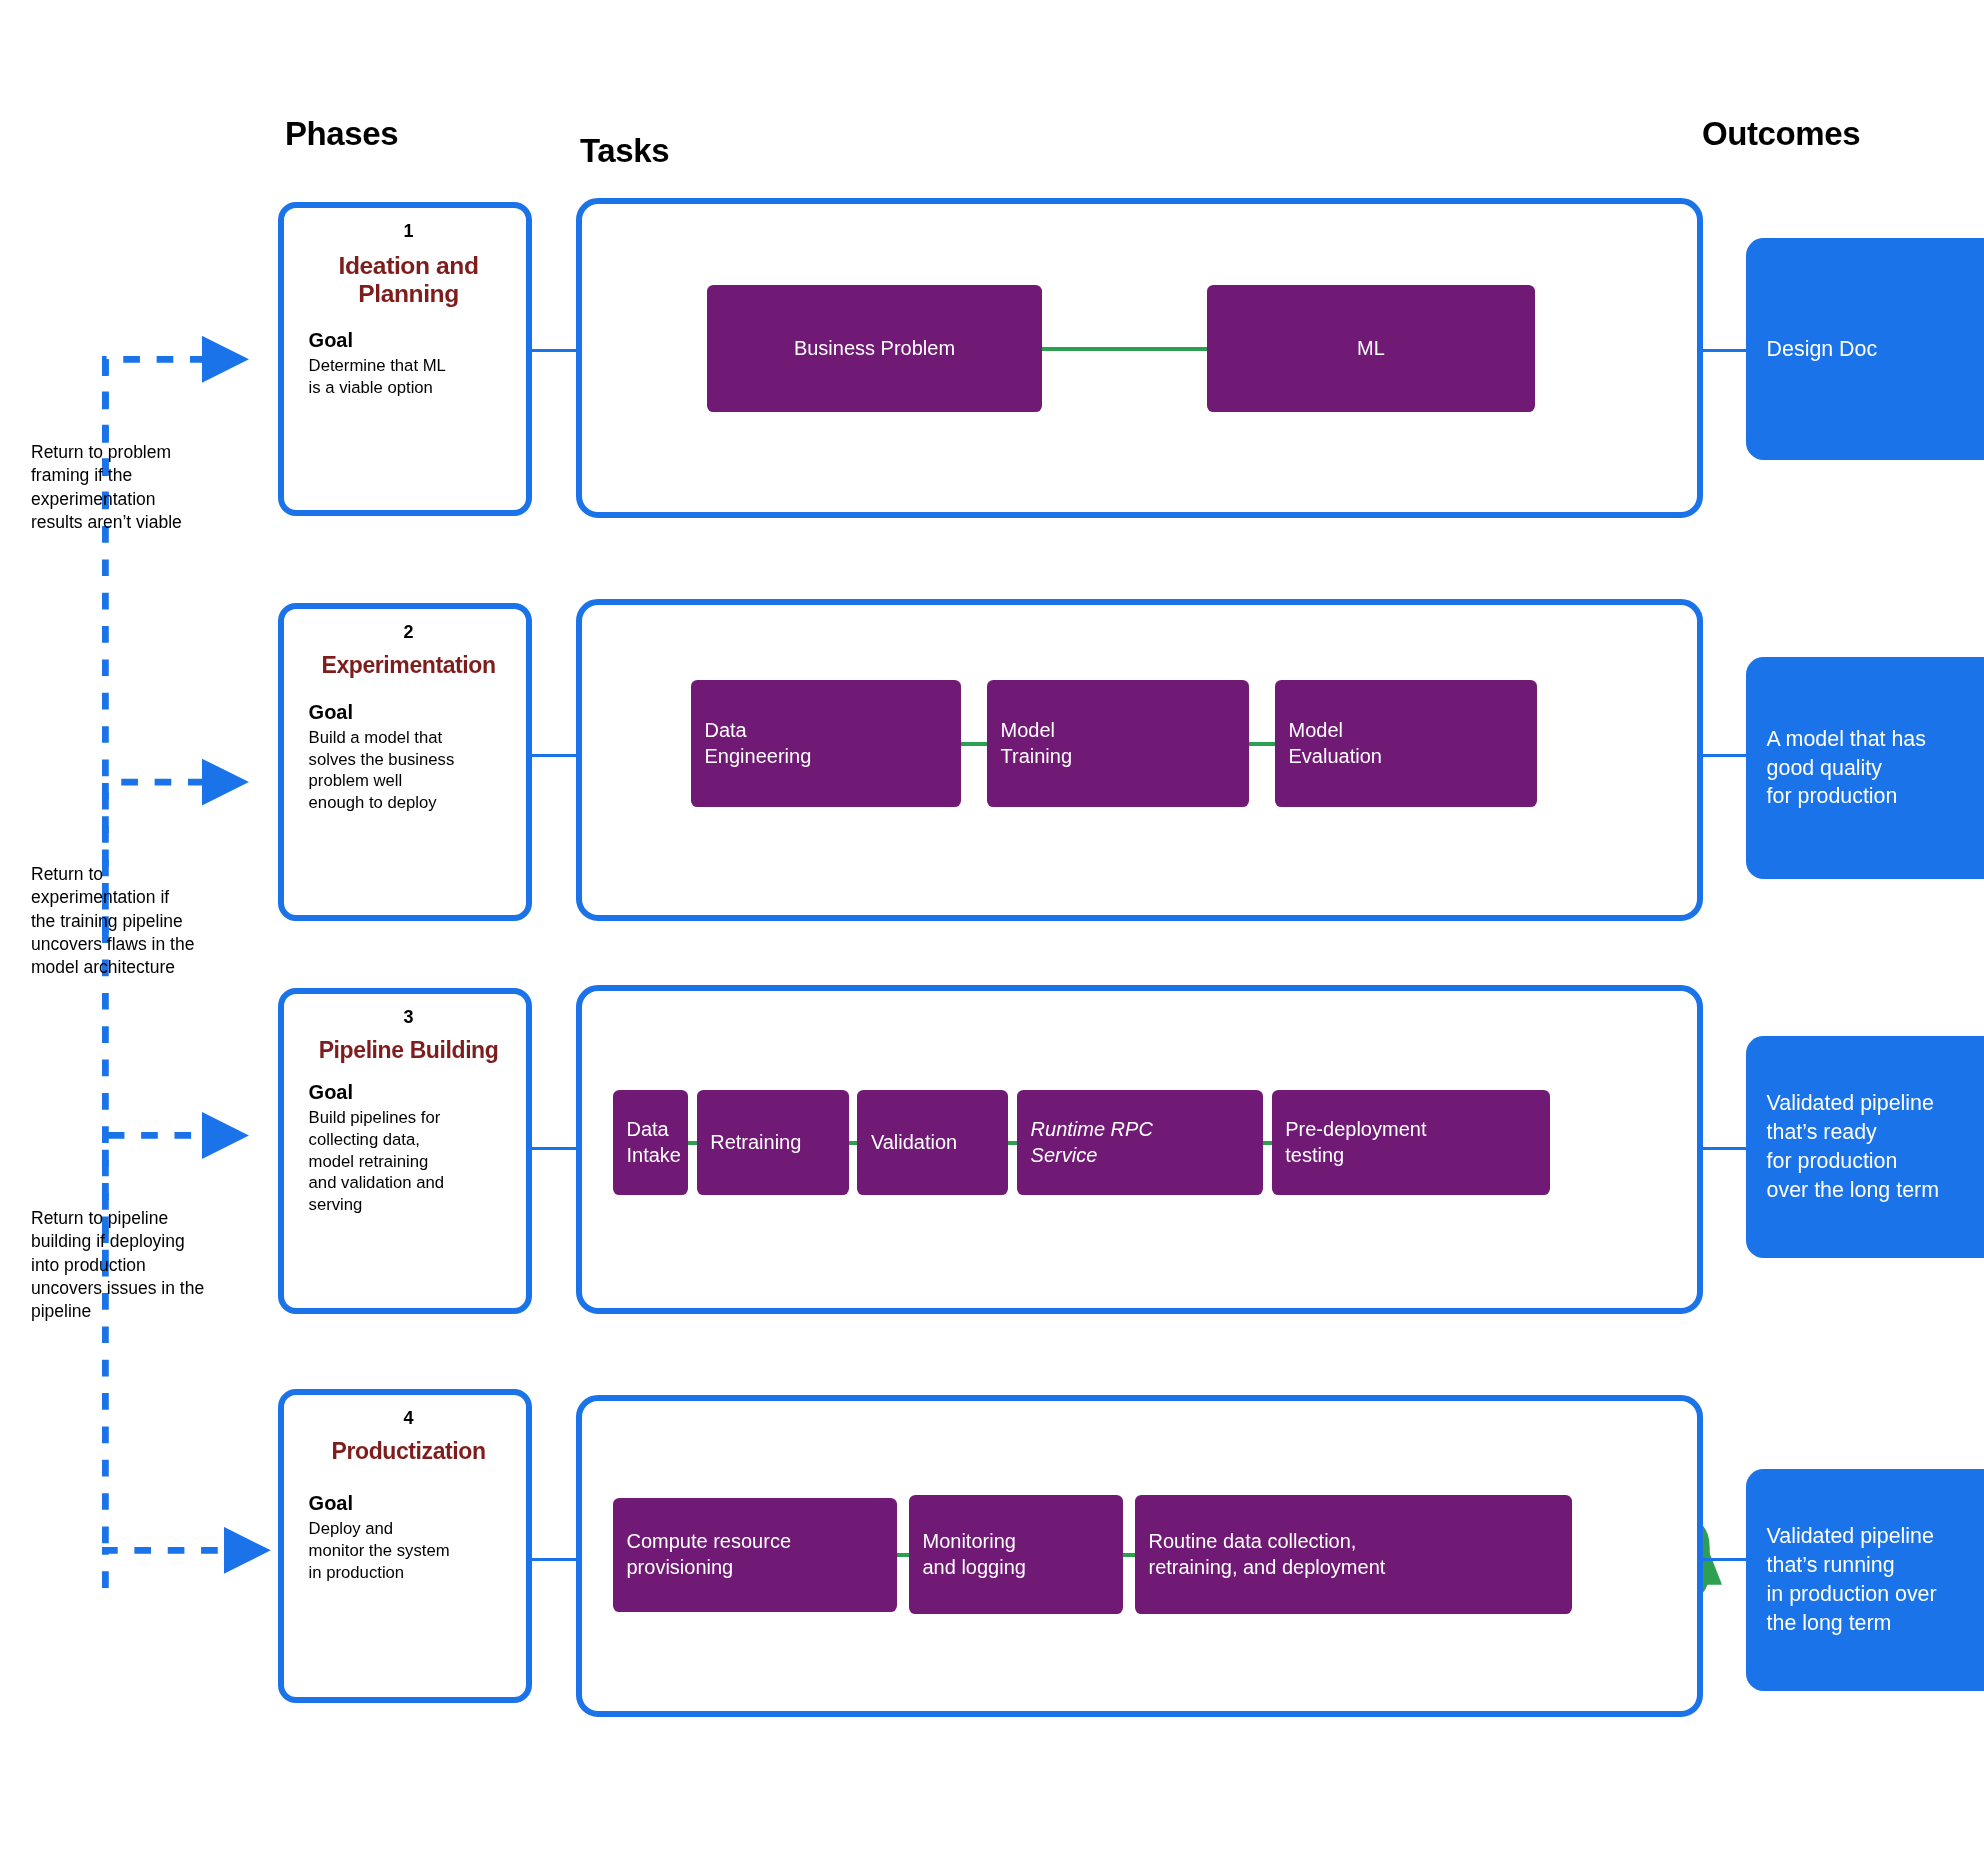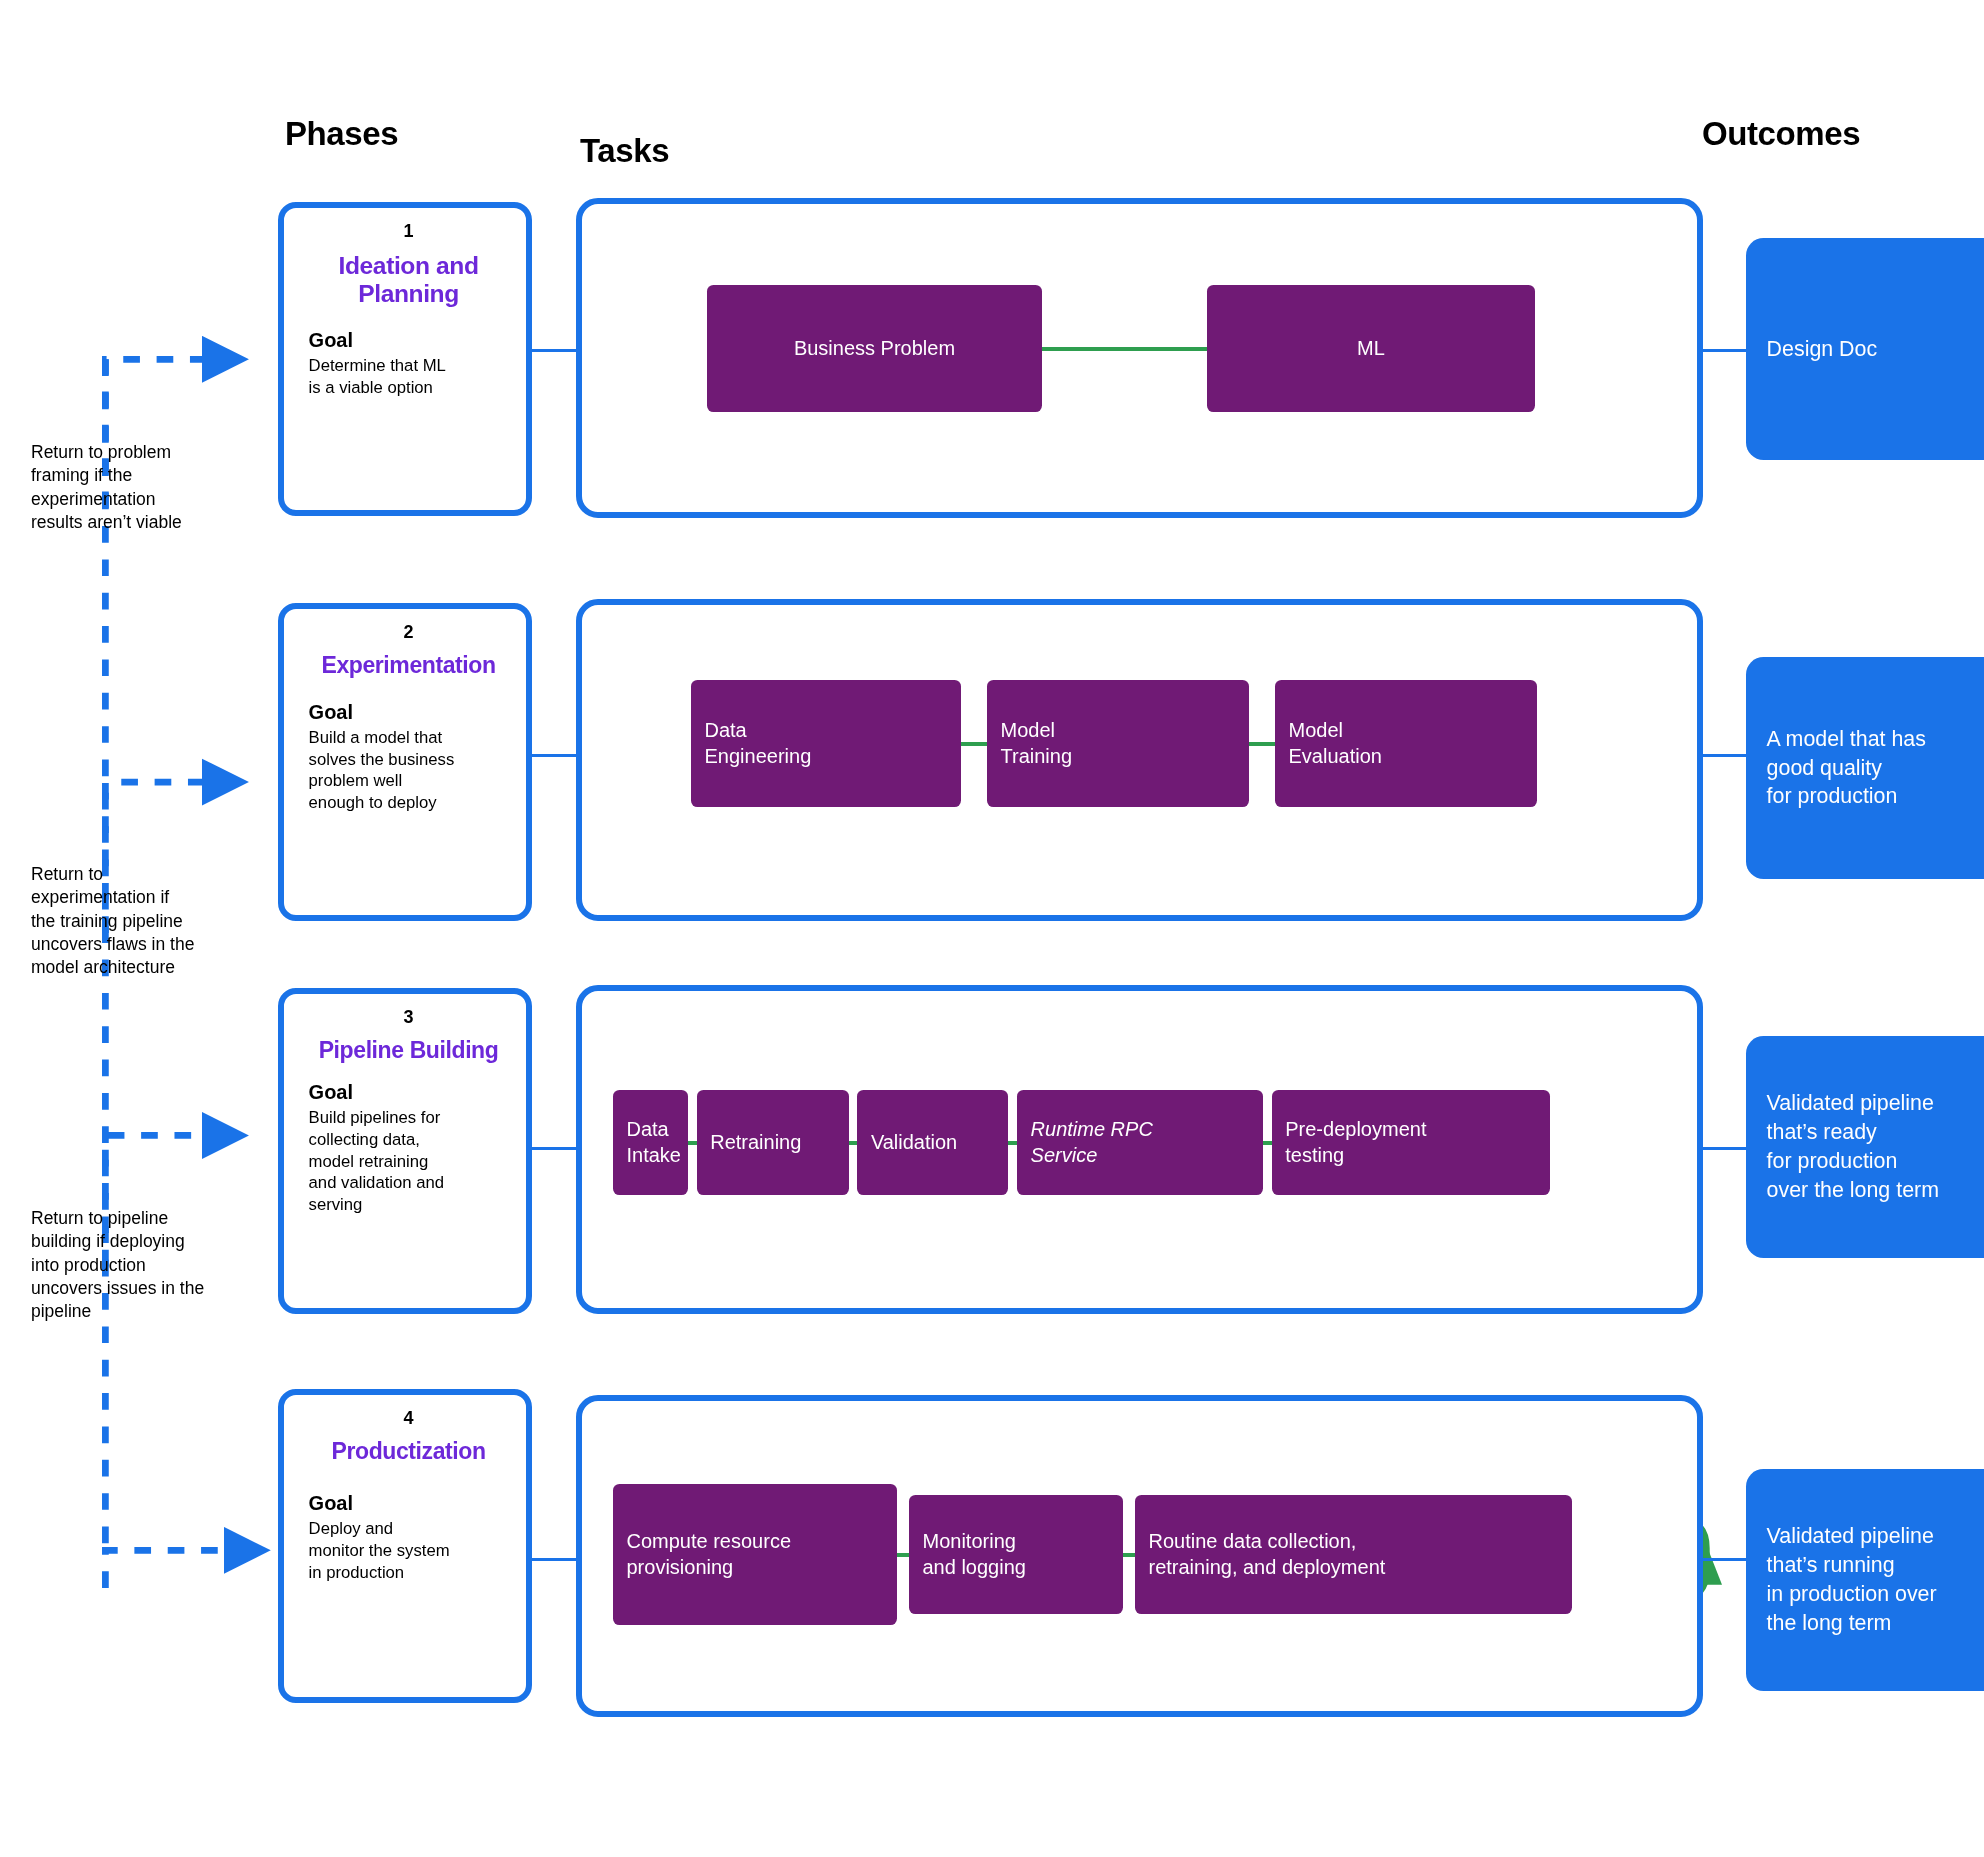"Ideation and" .phase-title { color: #6d28d9 -> #7f1d1d }
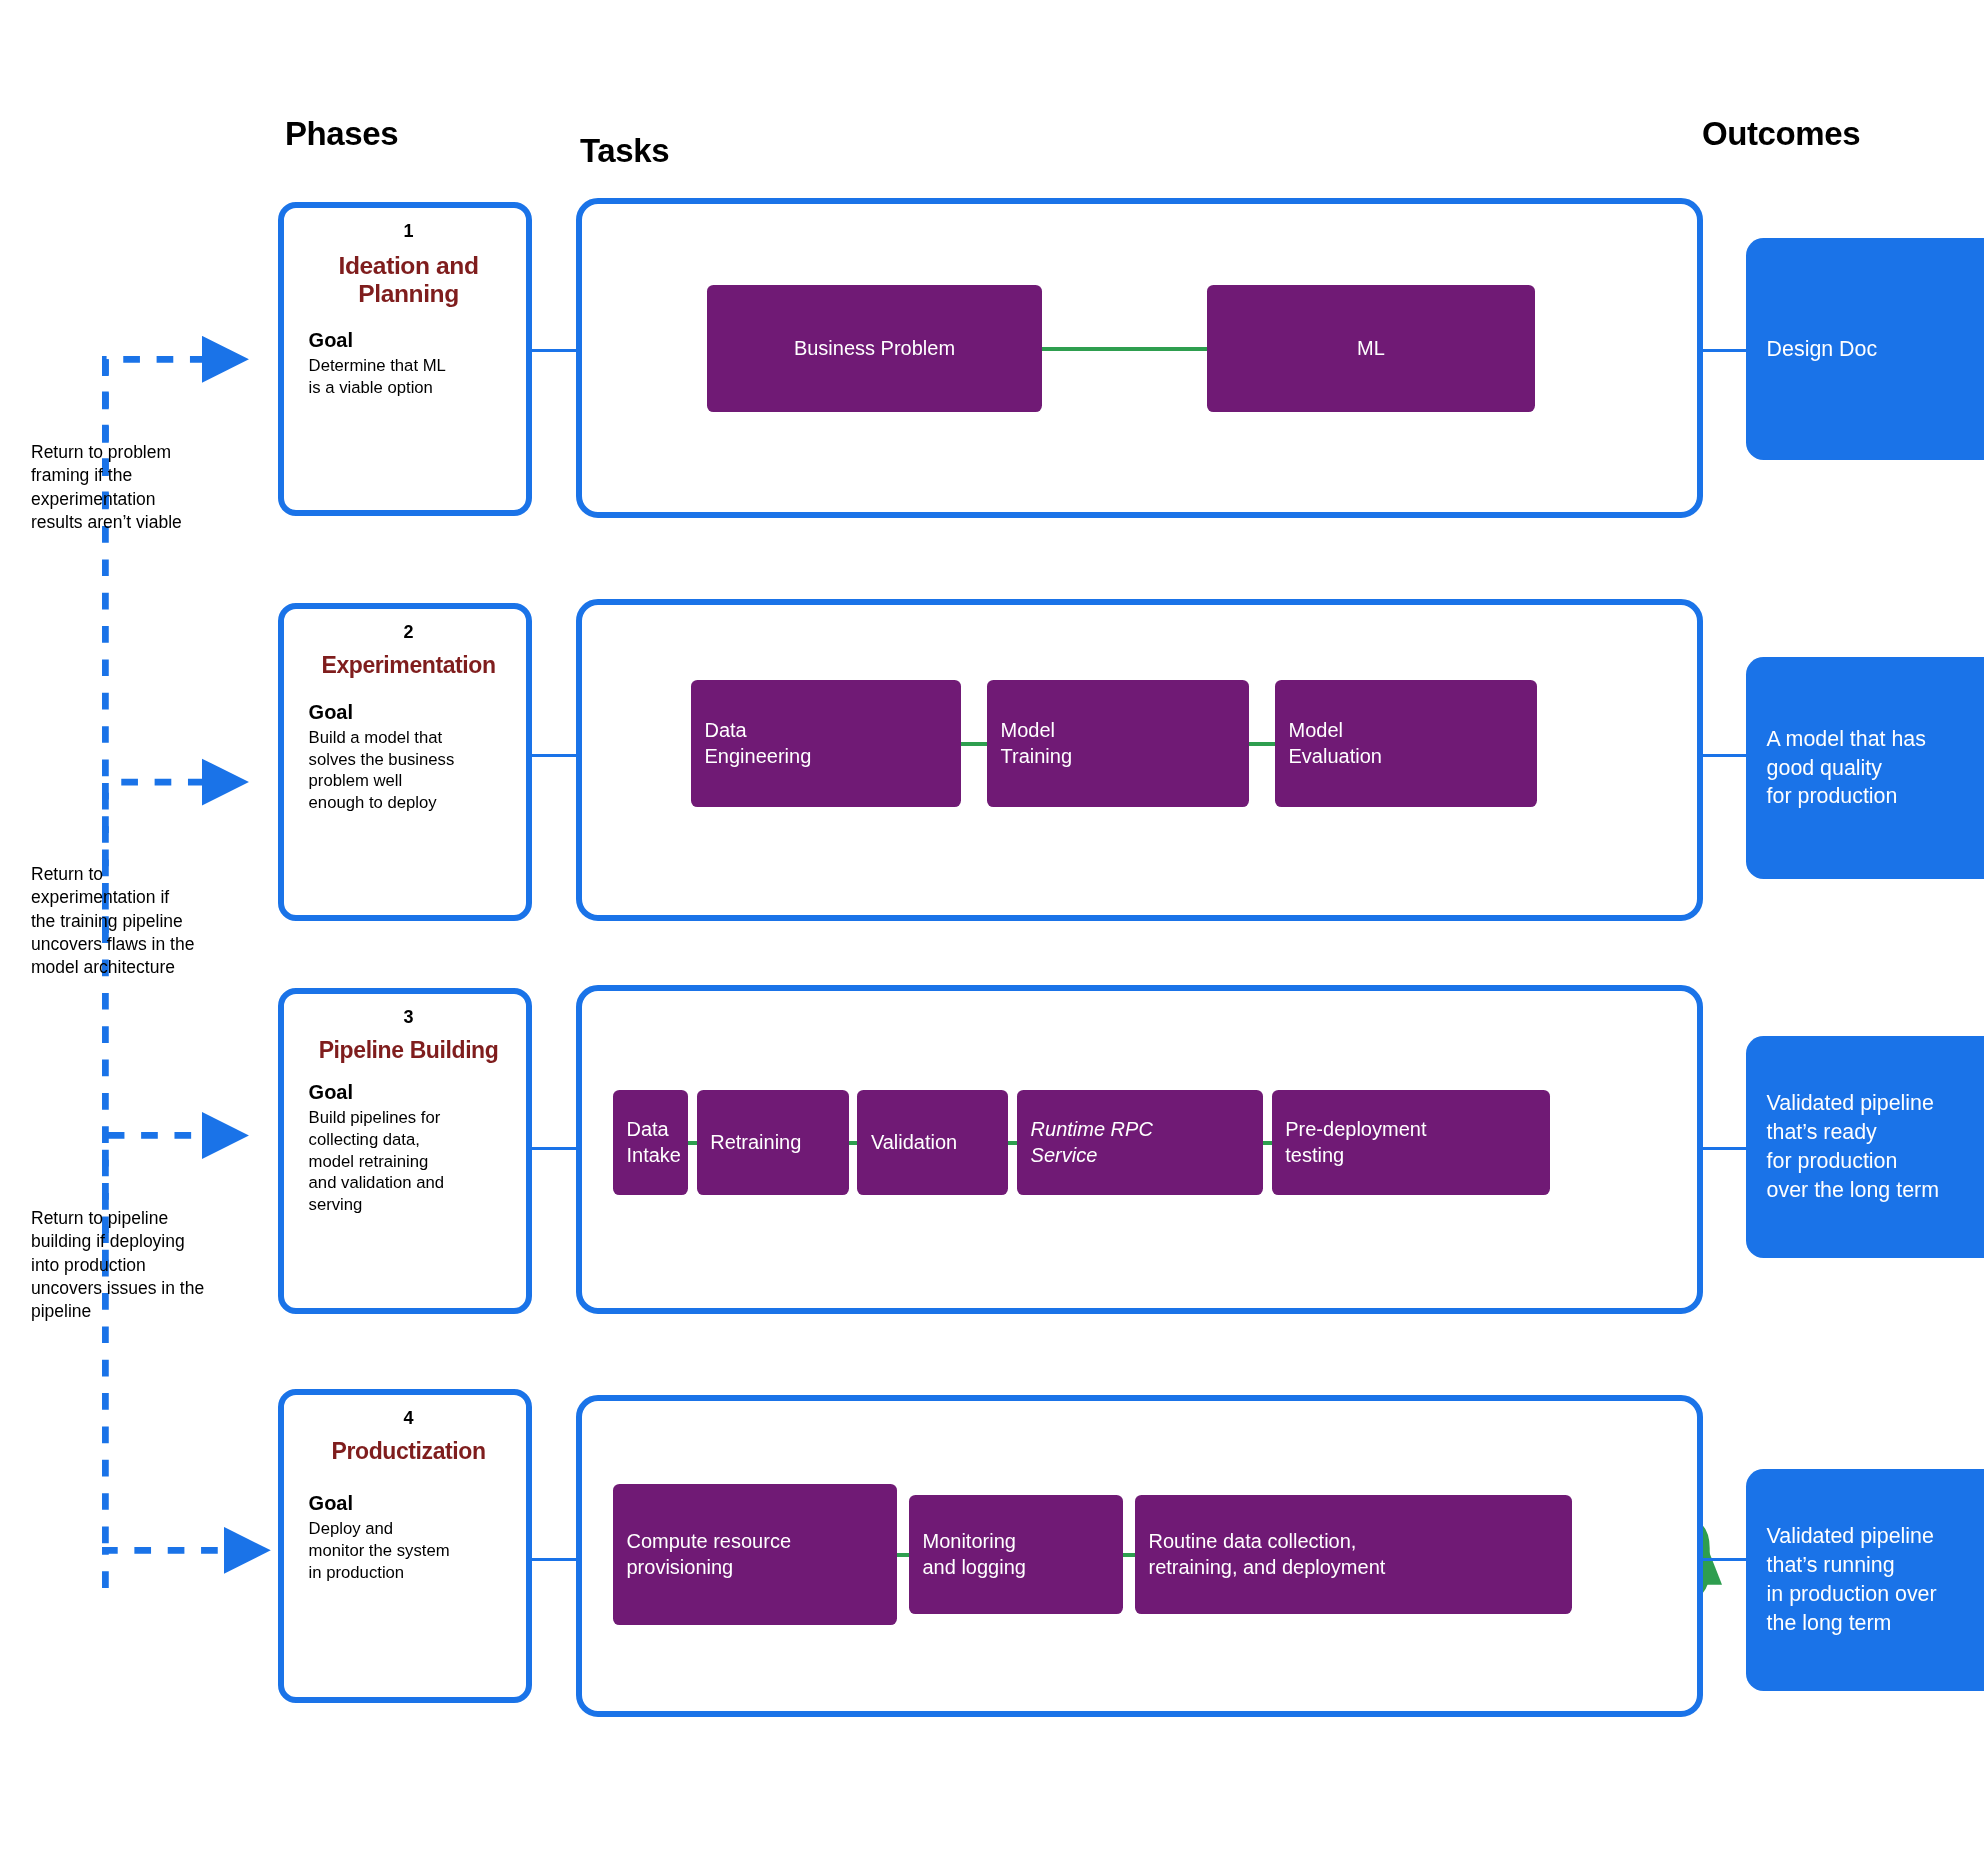"Compute resource" div.task-box { height: 141px -> 114px }
